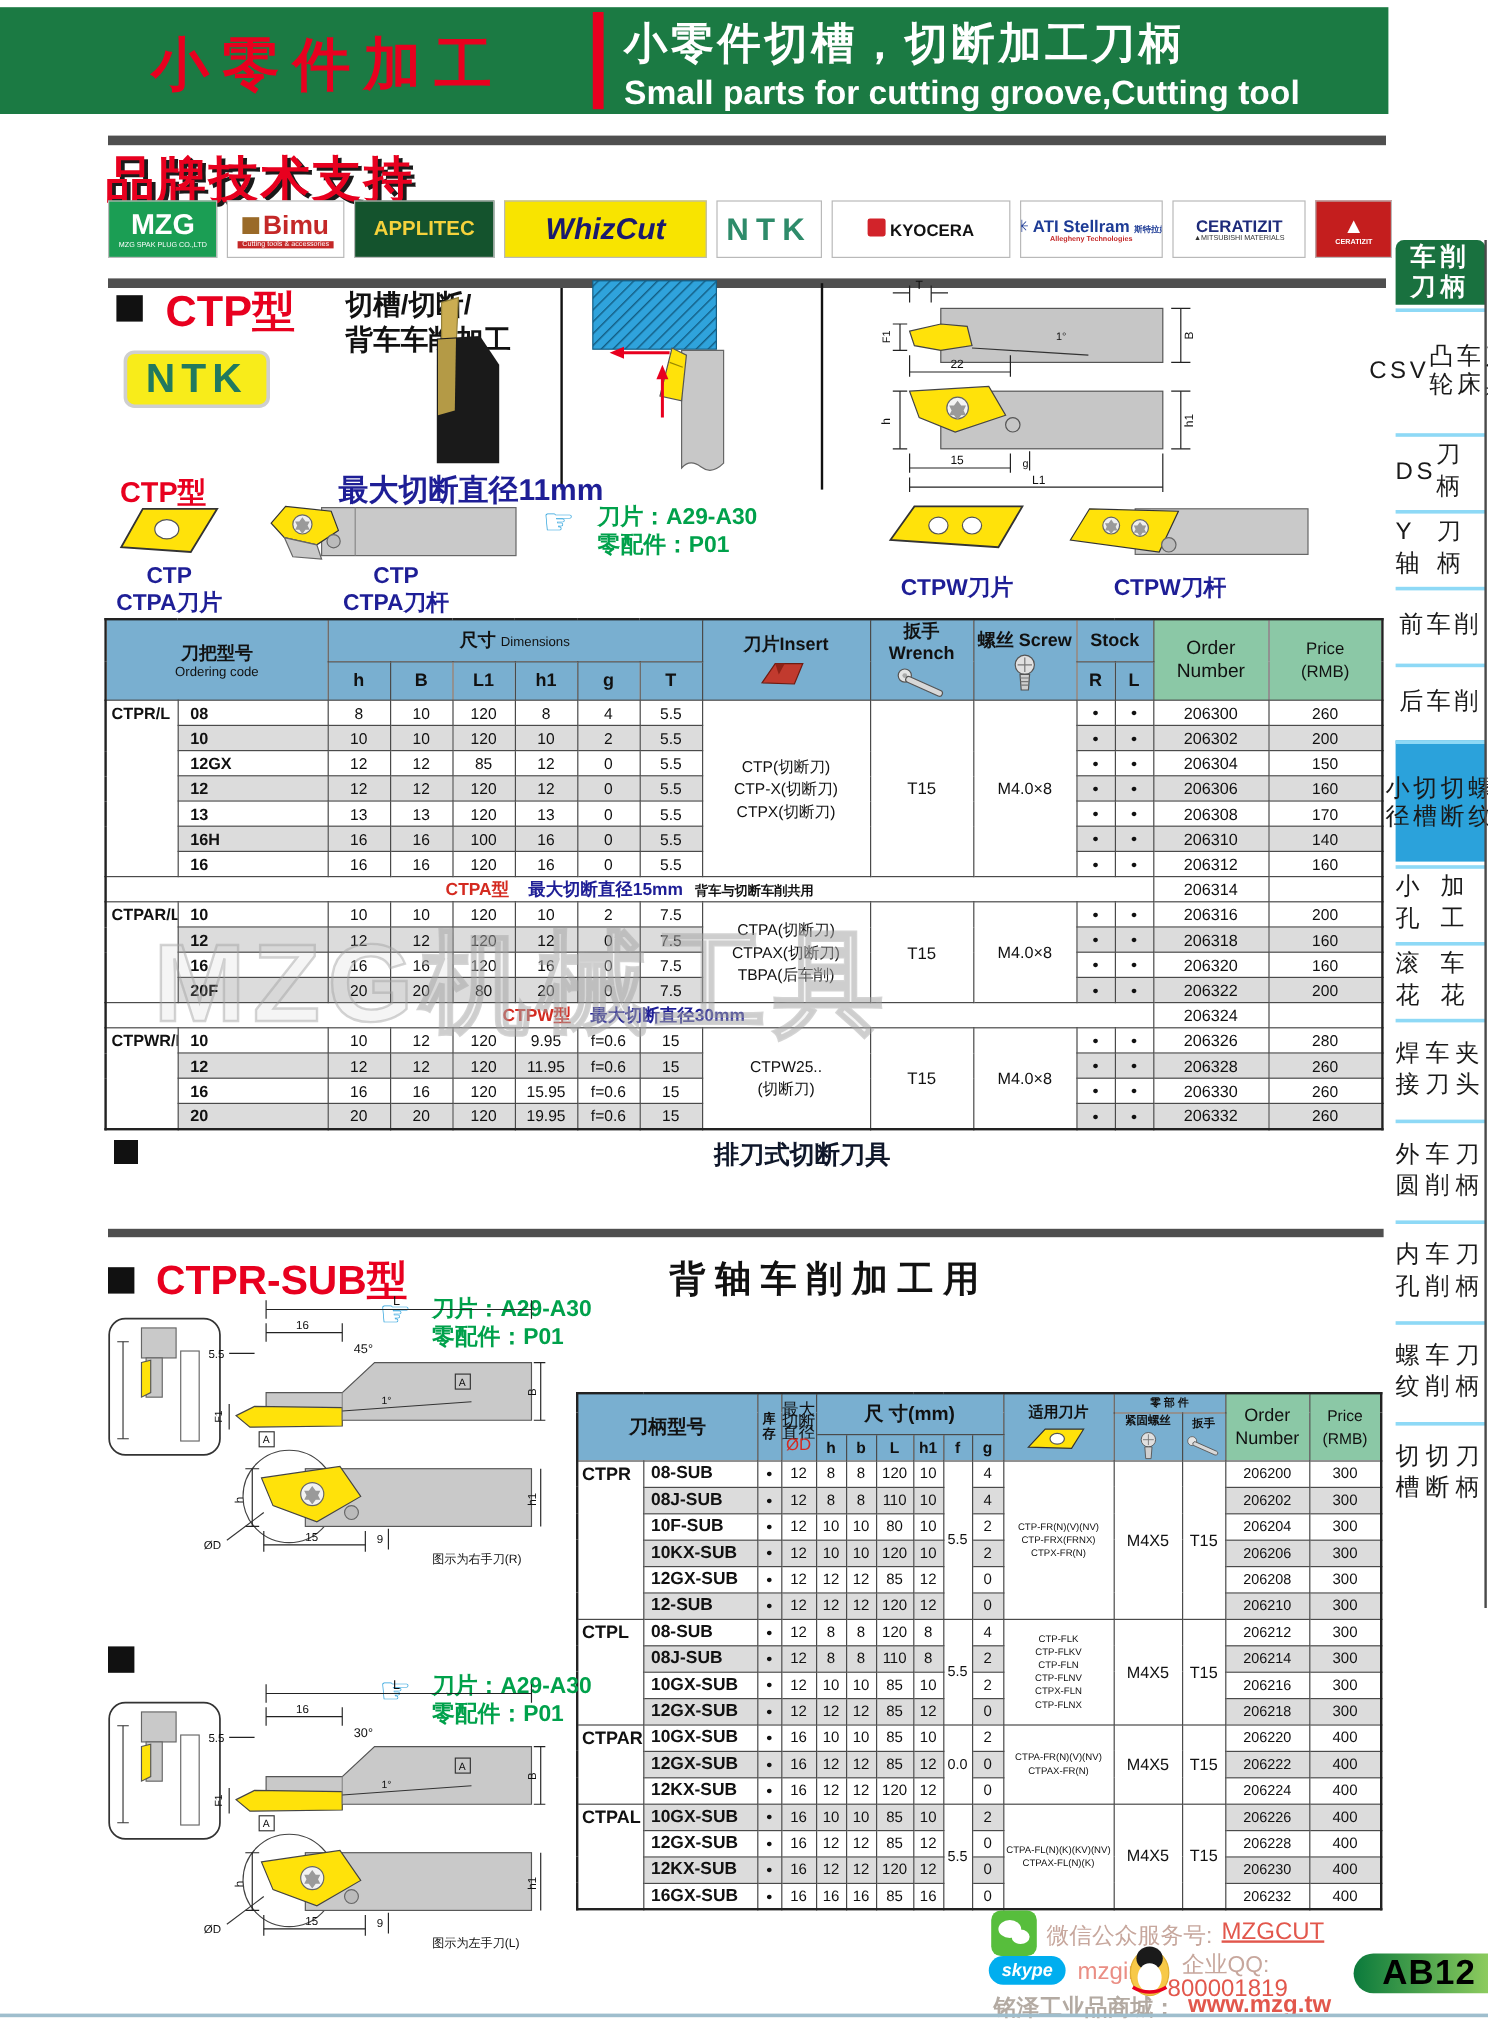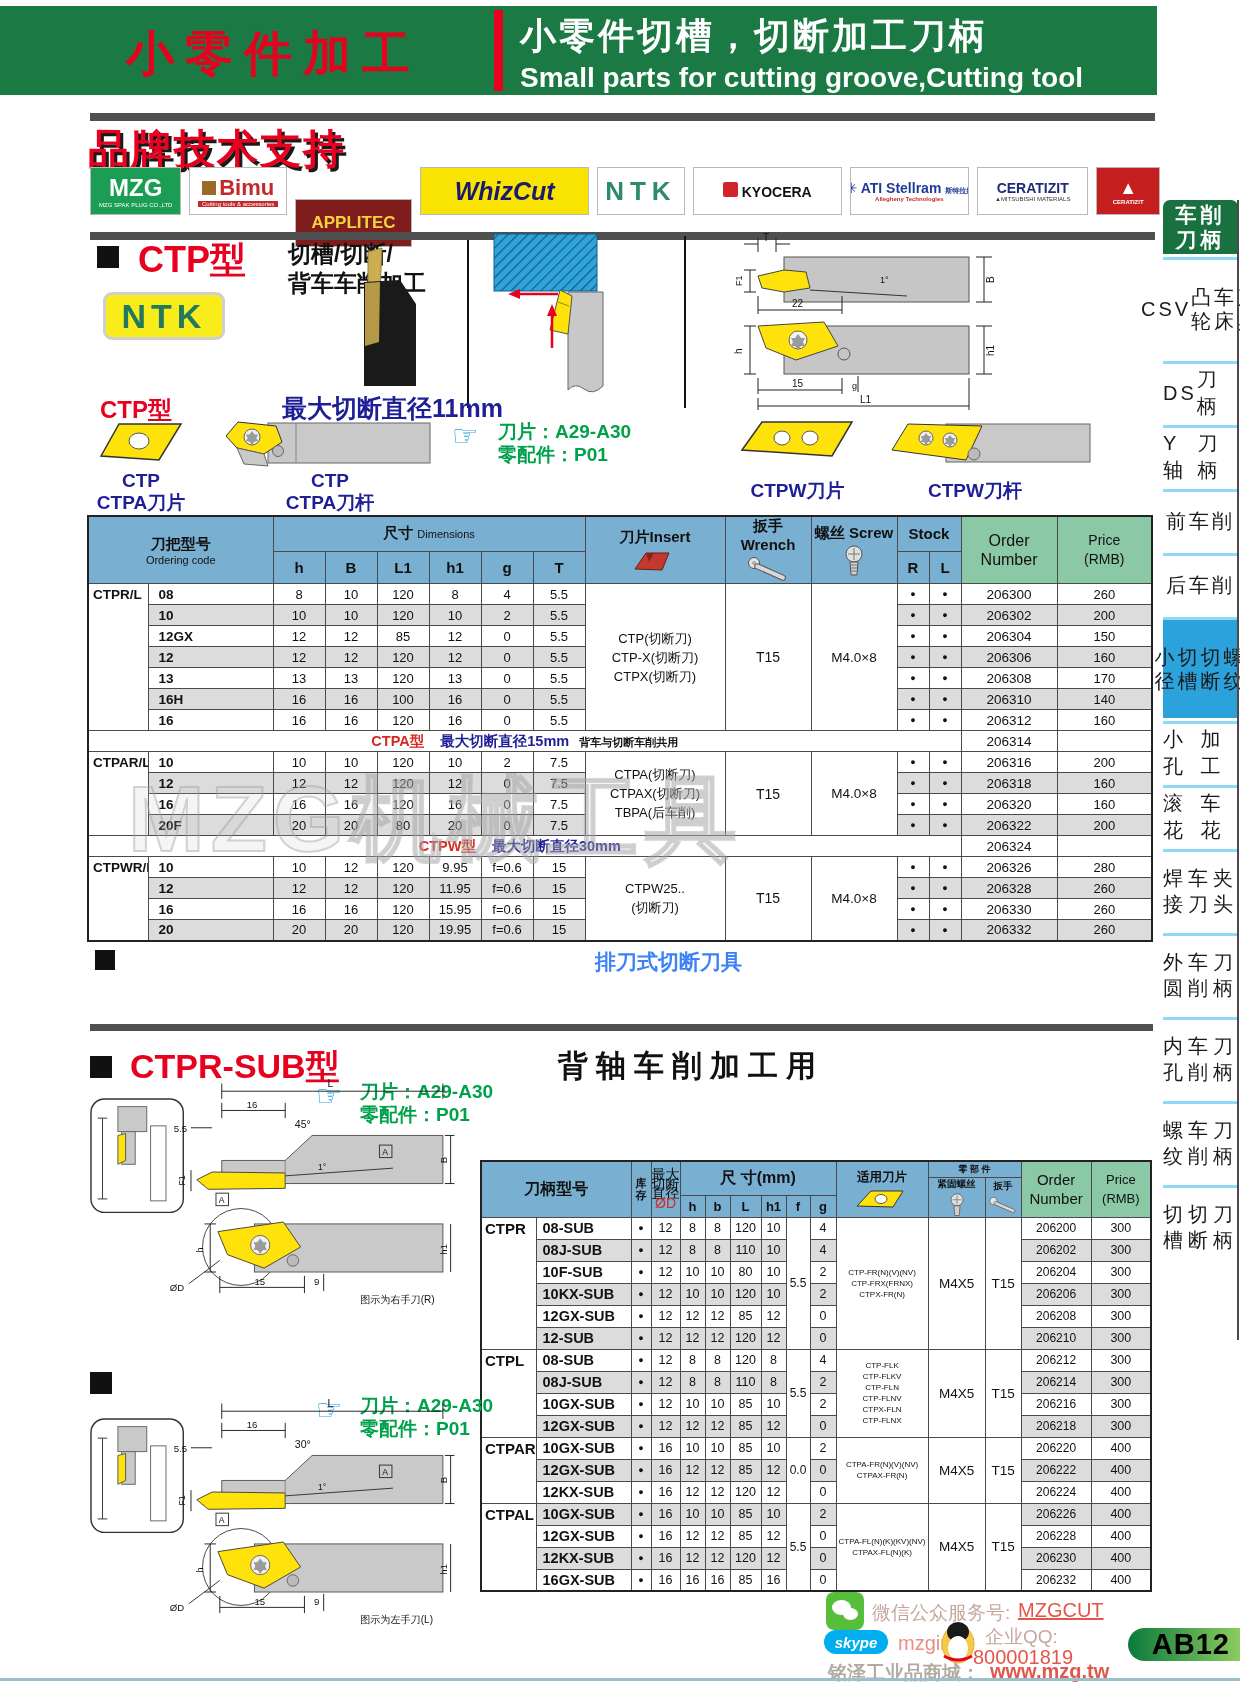"APPLITEC" div.logo { background: #7f1d1d -> #14532d; margin-top: 32px -> none }
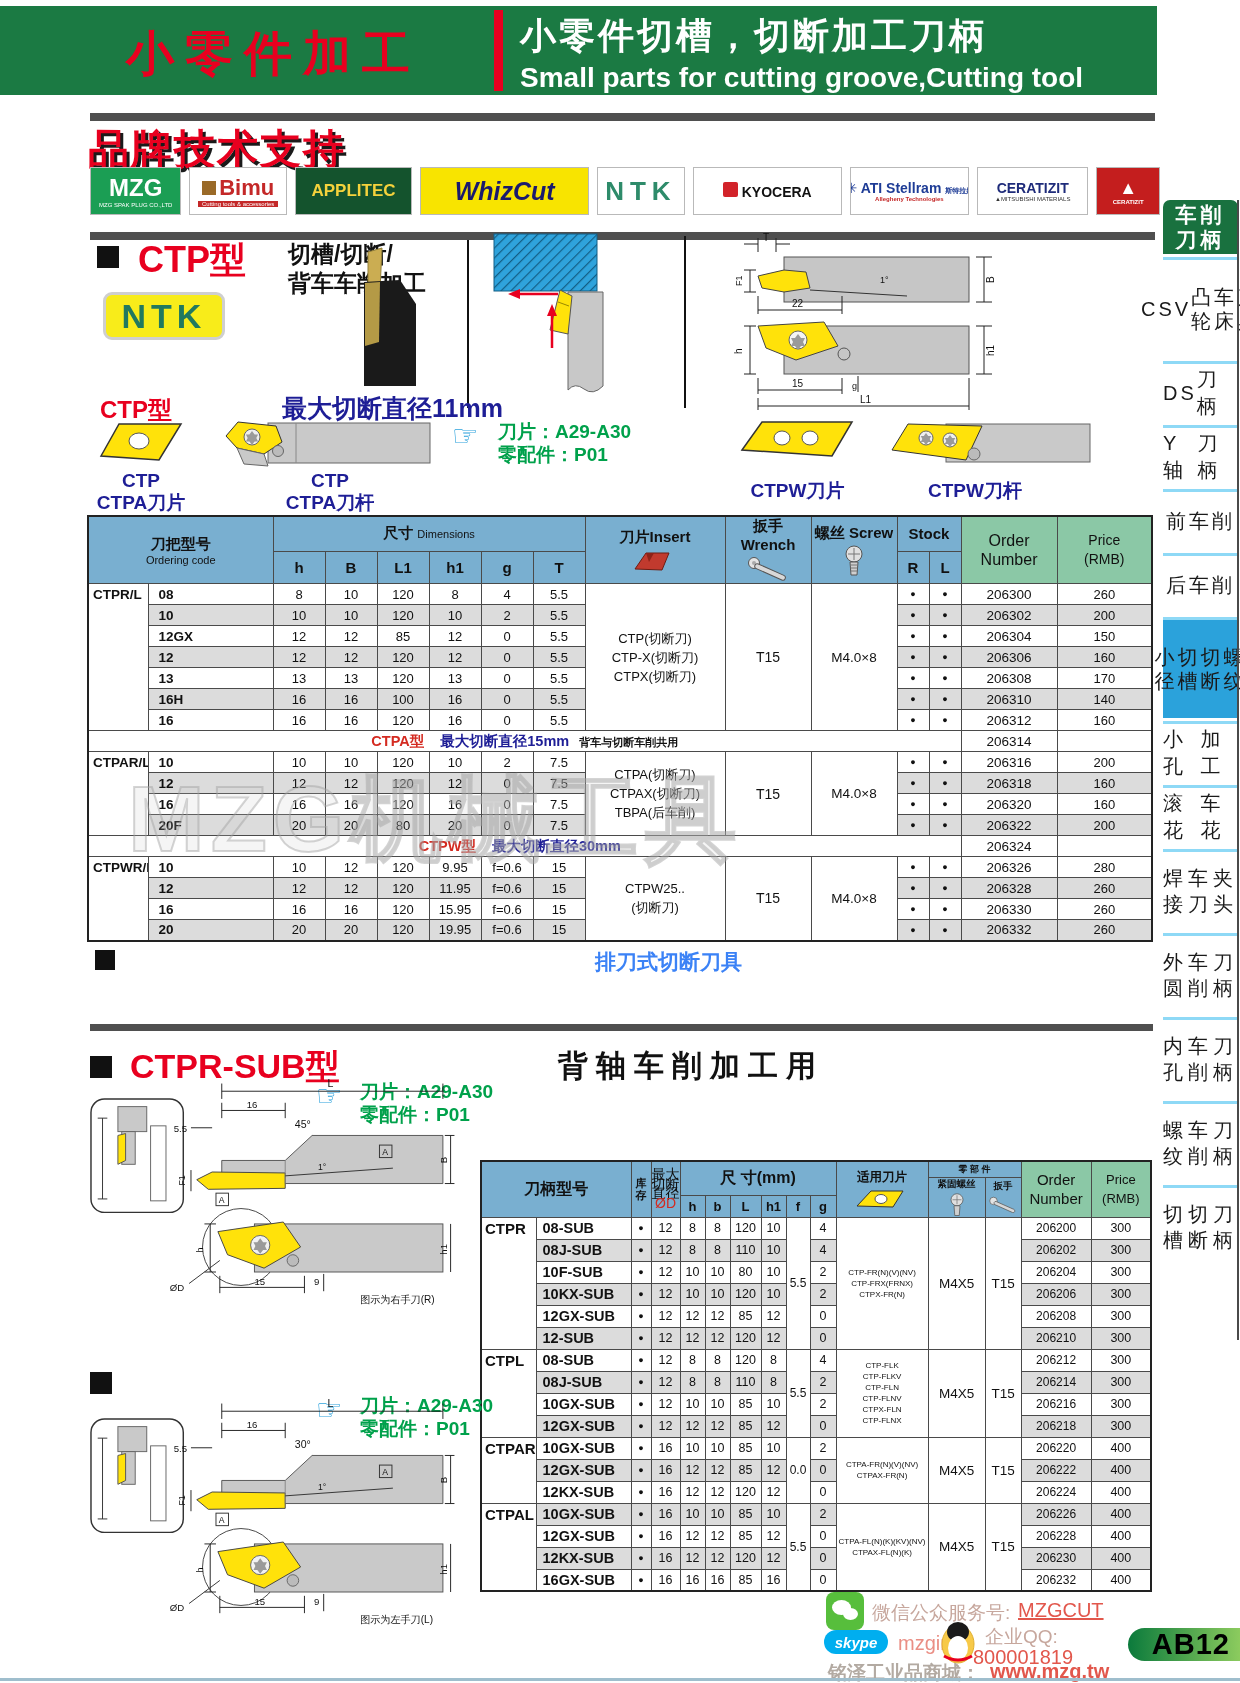"排刀式切断刀具" .ctps-desc { color: #3b82f6 -> #0f172a }
